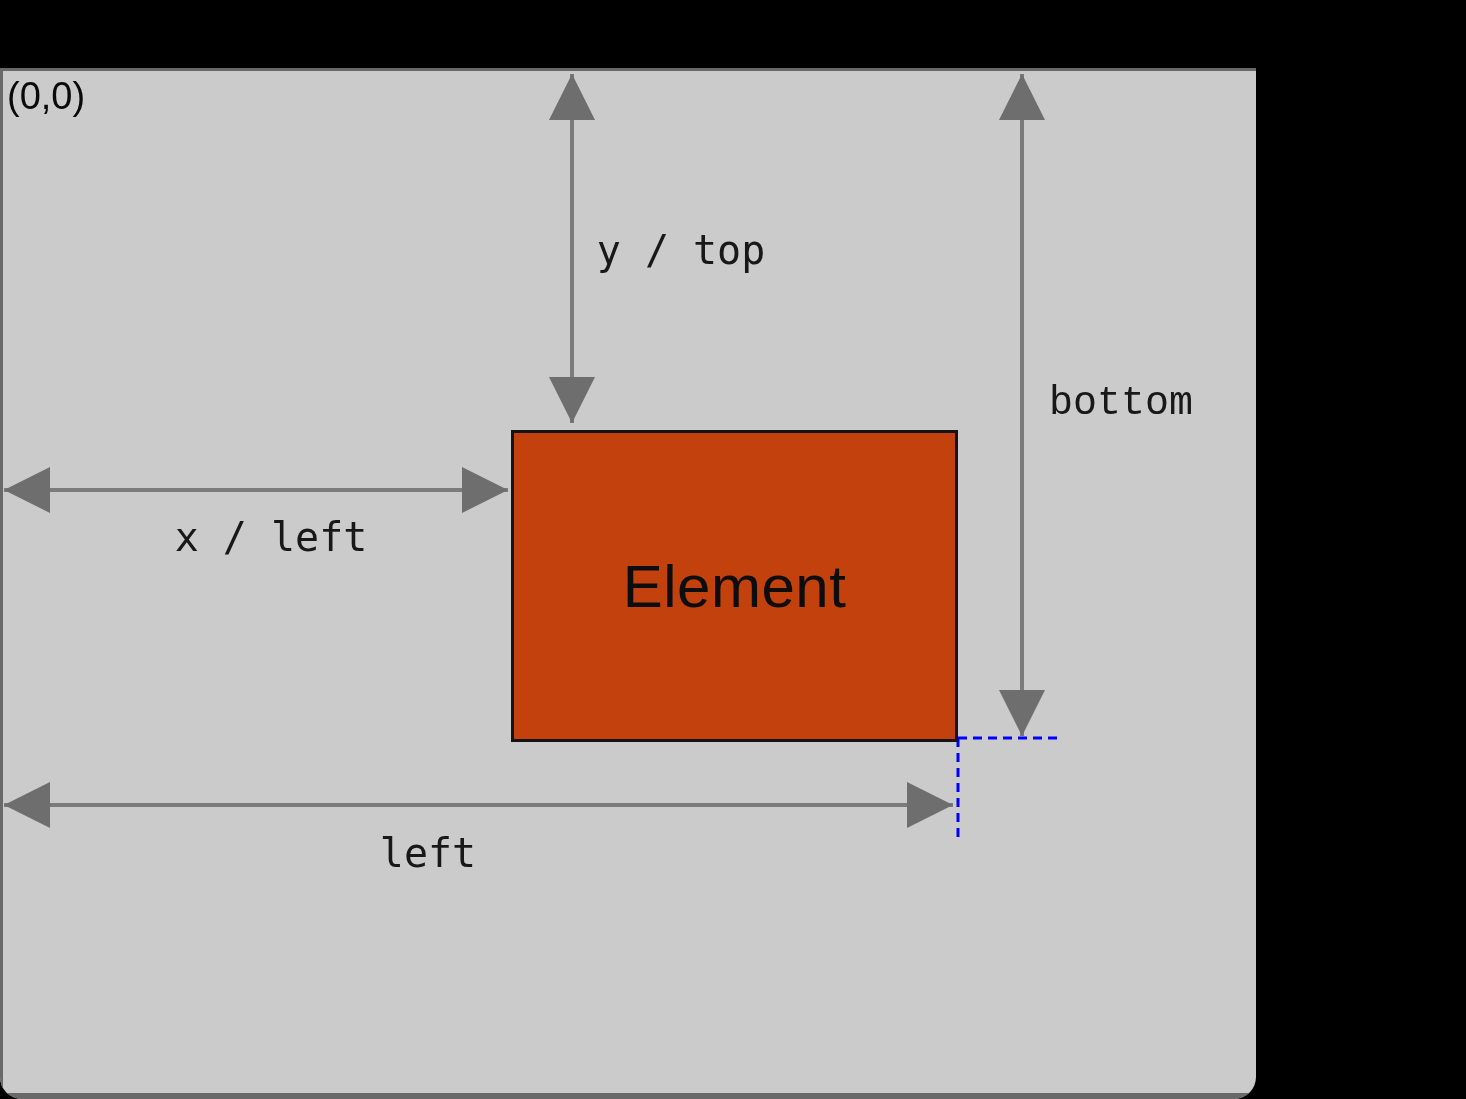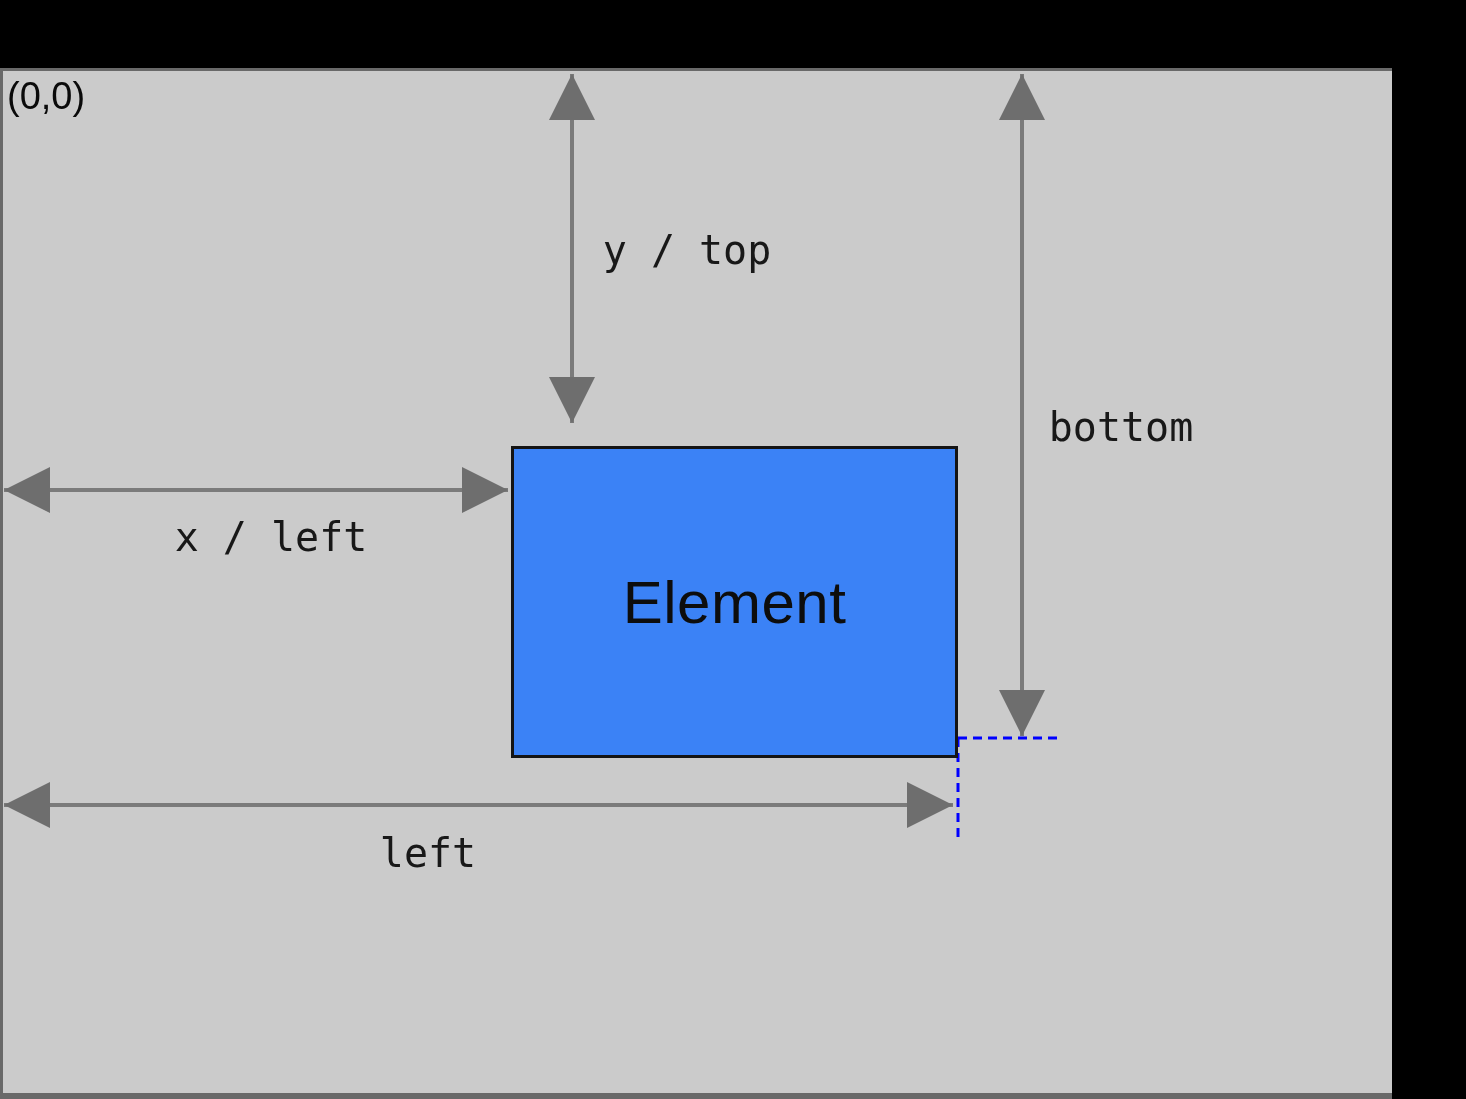"(0,0)" .stage { border-radius: none -> 22px; width: 1392px -> 1256px }
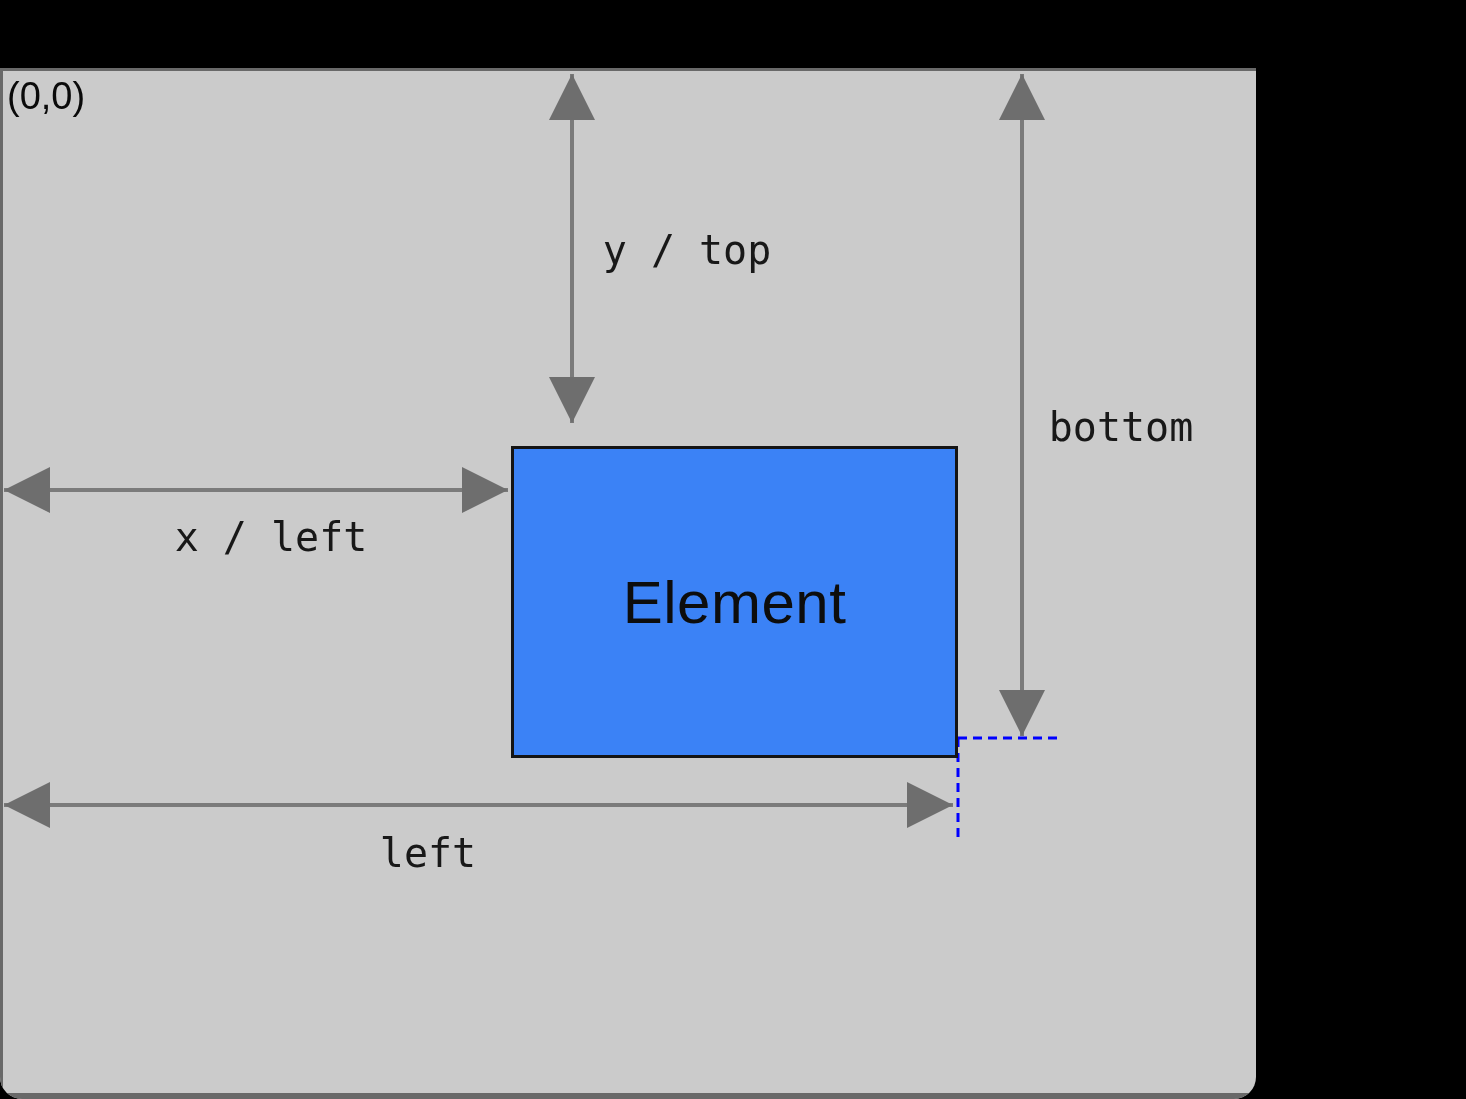"y / top" .lbl-y-top { margin-left: 6px -> none }
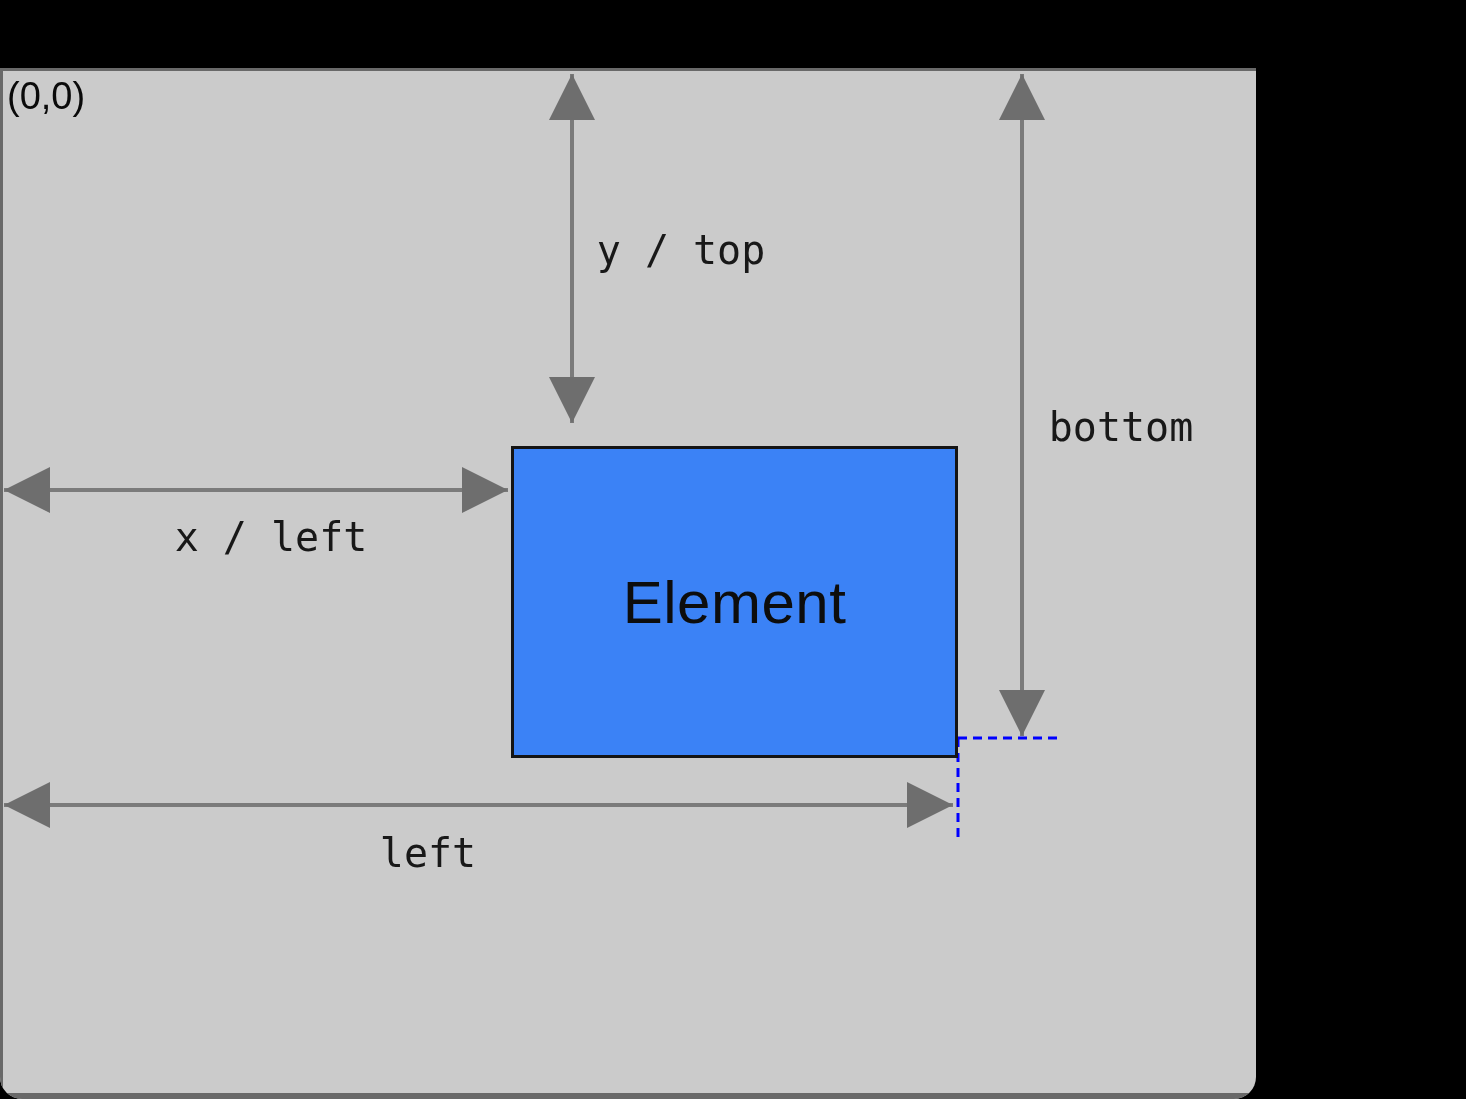"bottom" .lbl-bottom { font-family: none -> Liberation Mono, monospace; top: 427px -> 403px }
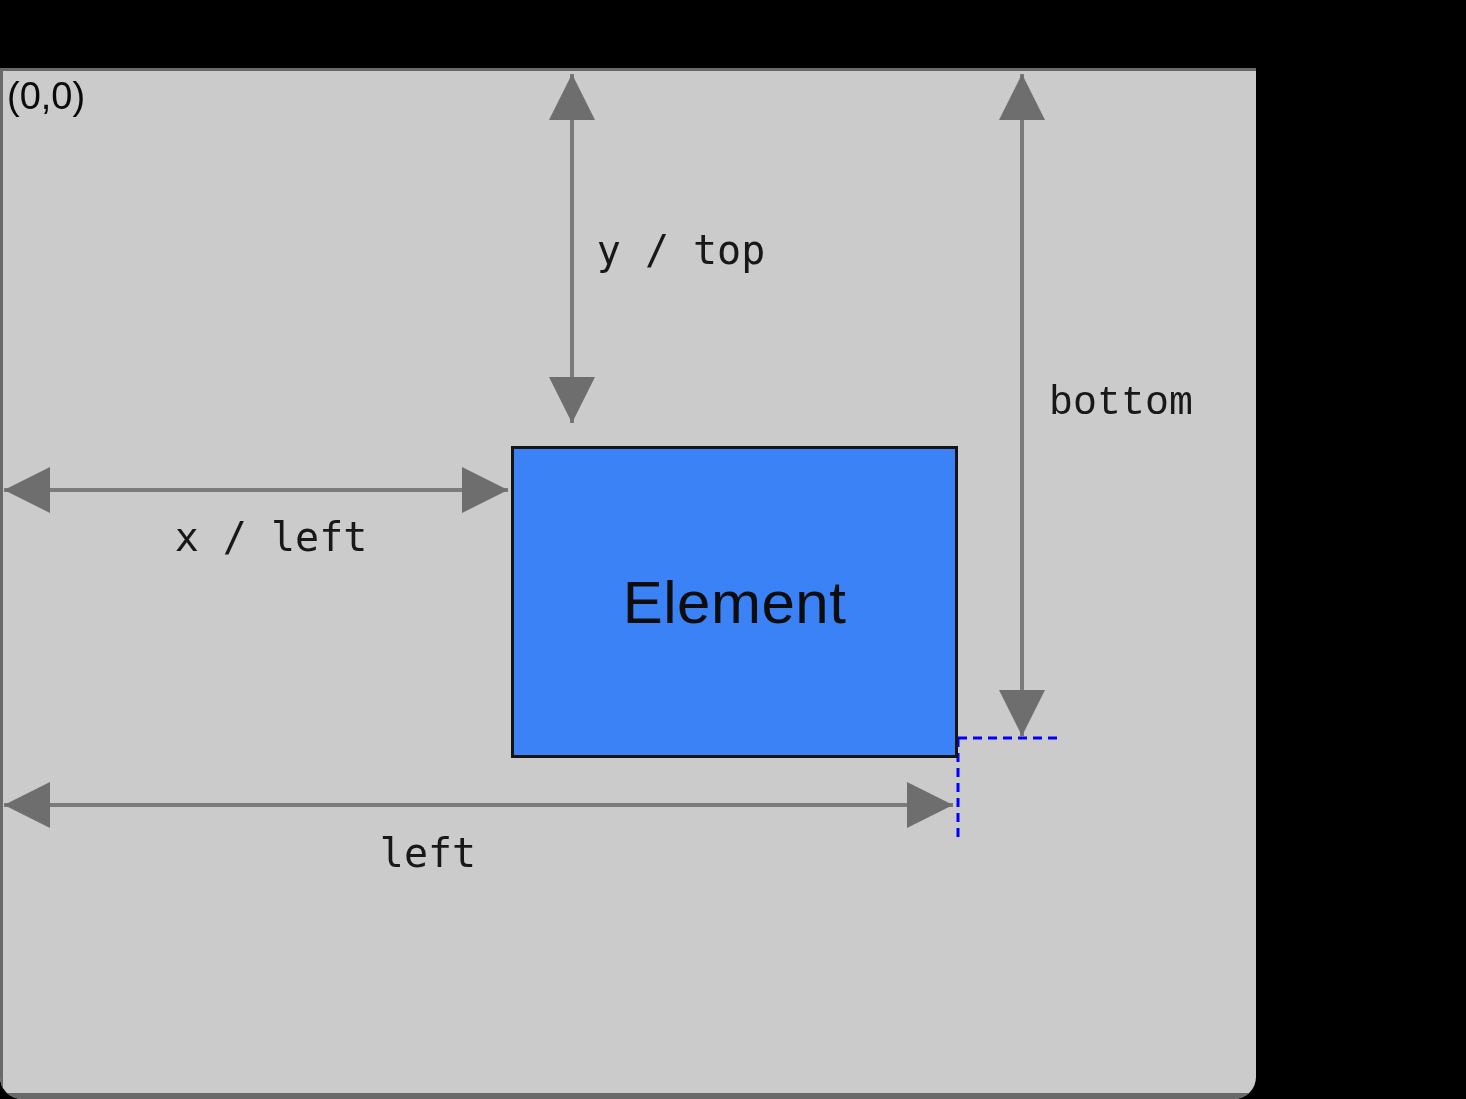"Element" .element-box { background: #3b82f6 -> #c2410c; top: 446px -> 430px }
